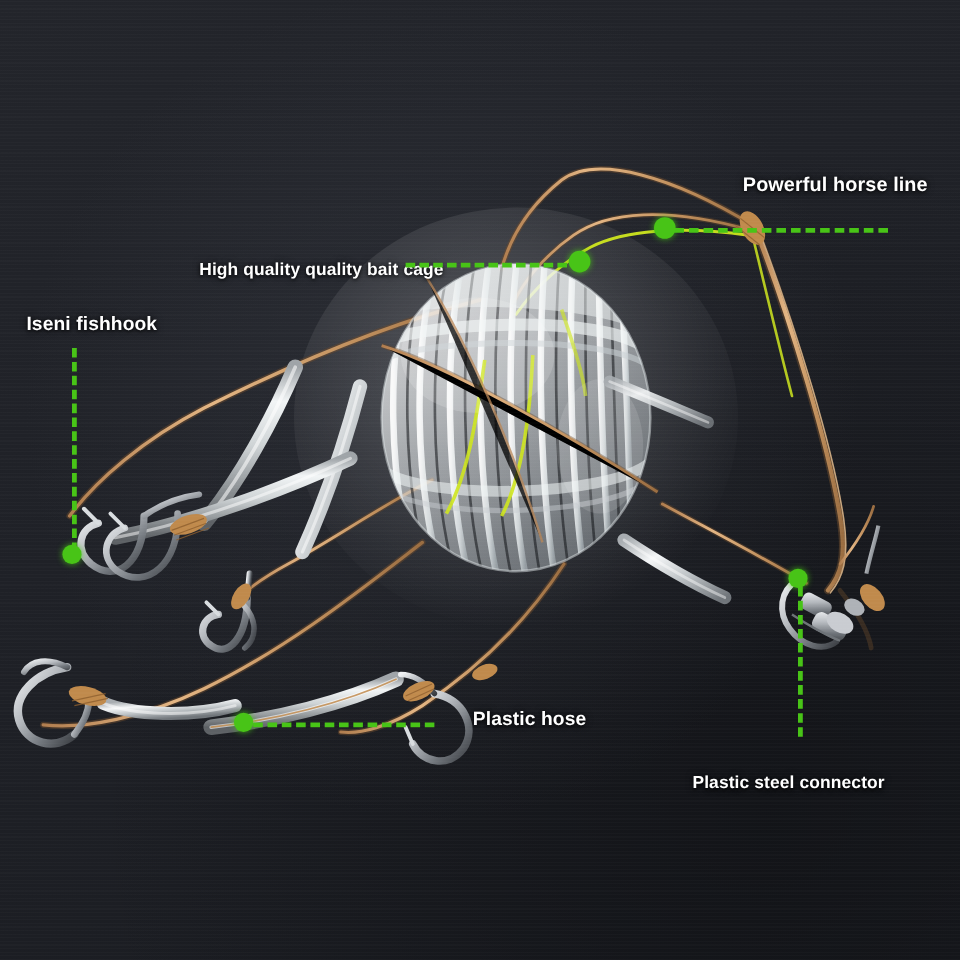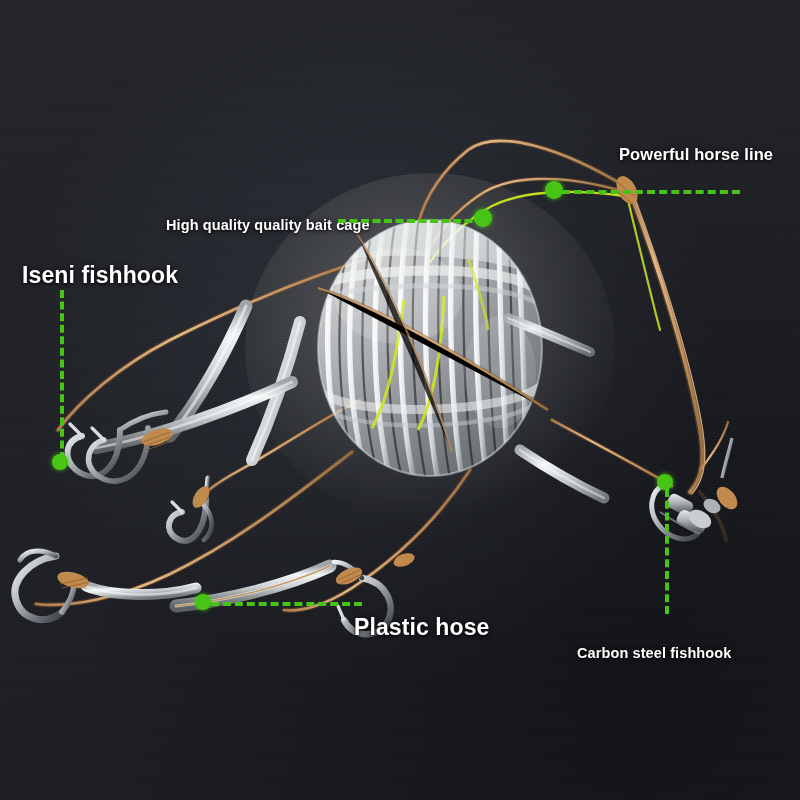"Iseni fishhook" .lbl-lg { font-size: 23px -> 16px }
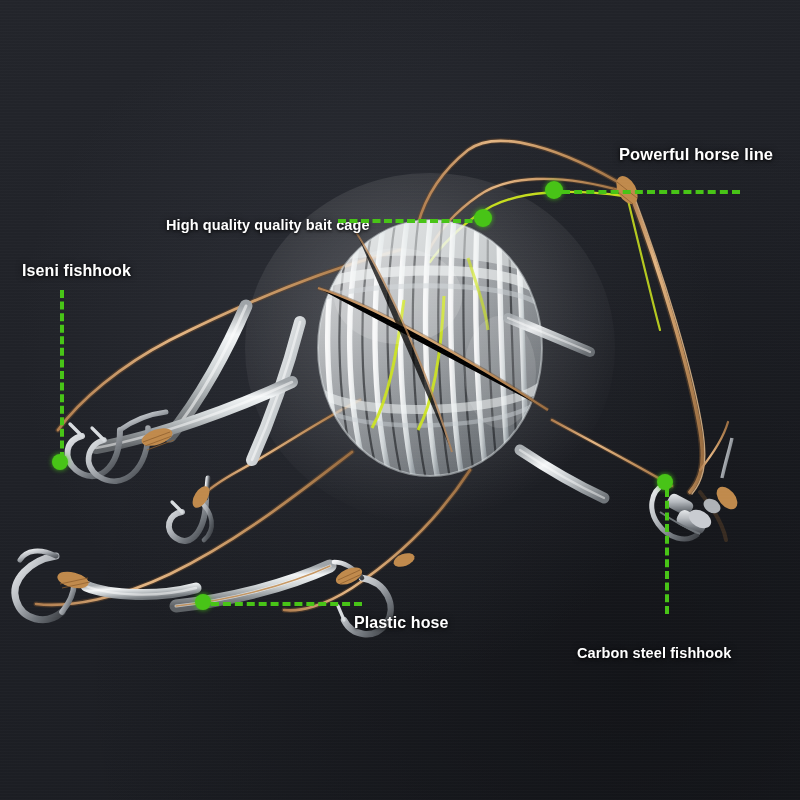"Plastic hose" div.lbl { left: 354px -> 394px; margin-top: 23px -> none }
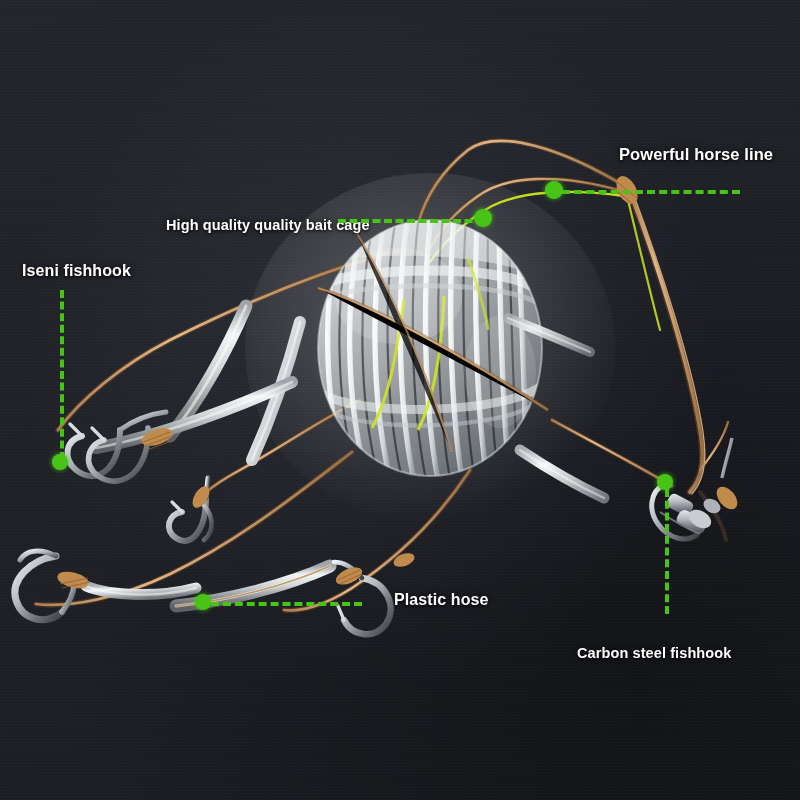"Carbon steel fishhook" div.lbl { text: Carbon steel fishhook -> Plastic steel connector }
